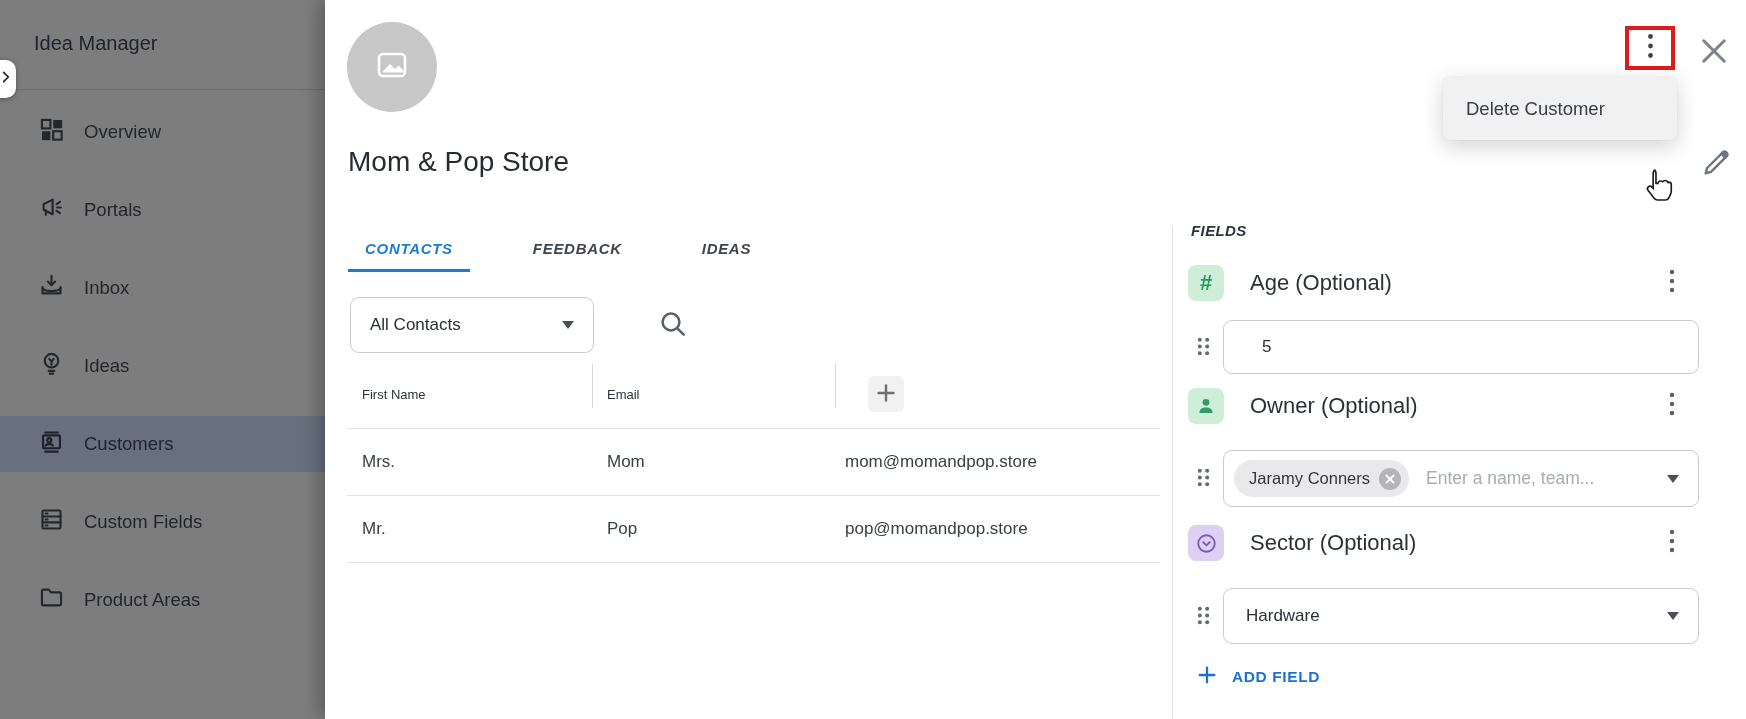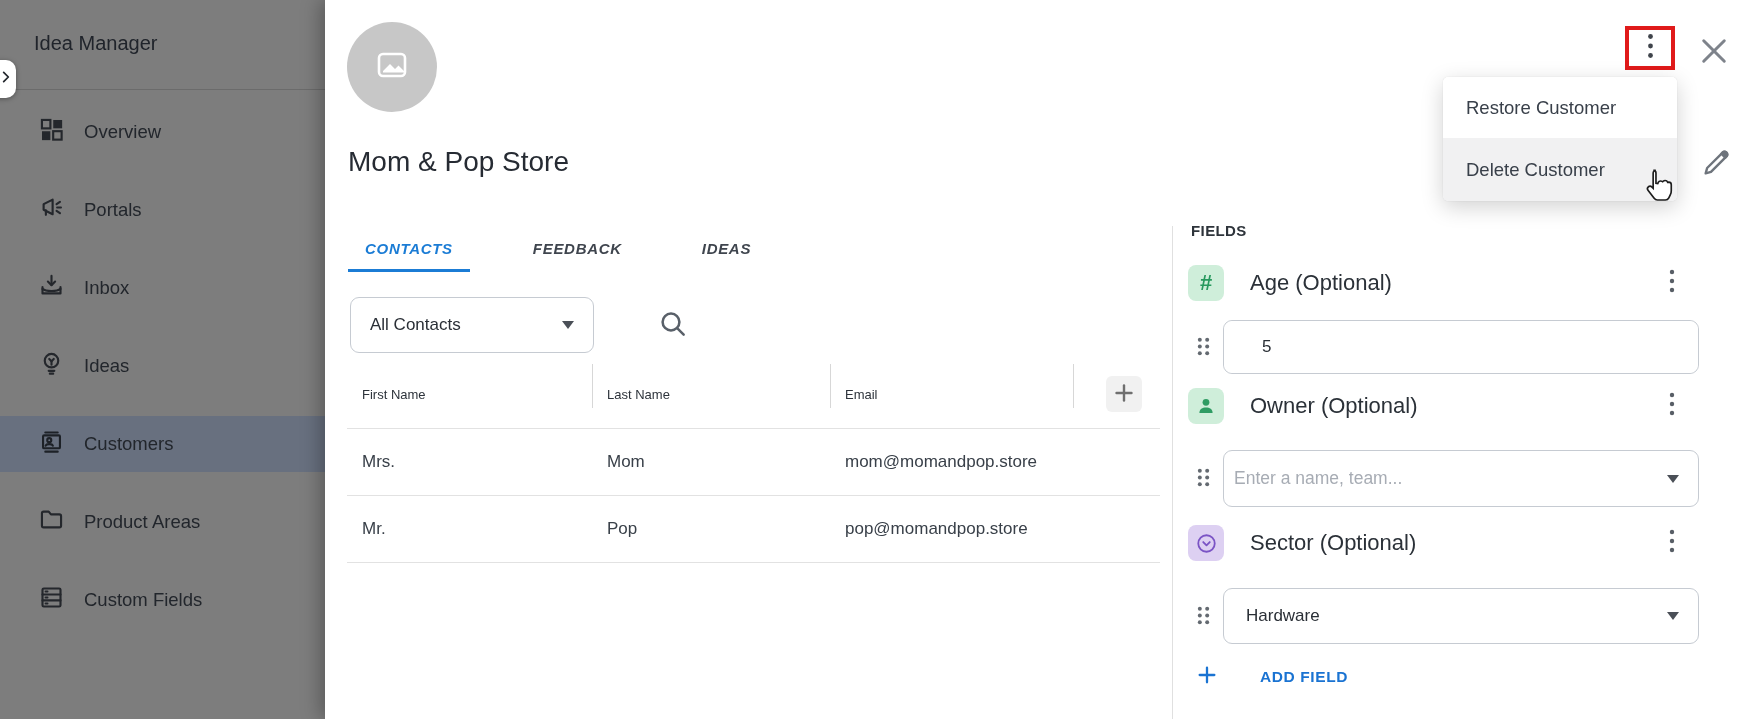"Restore Customer" div.menu-item { html: <div>Restore Customer</div> -> none }
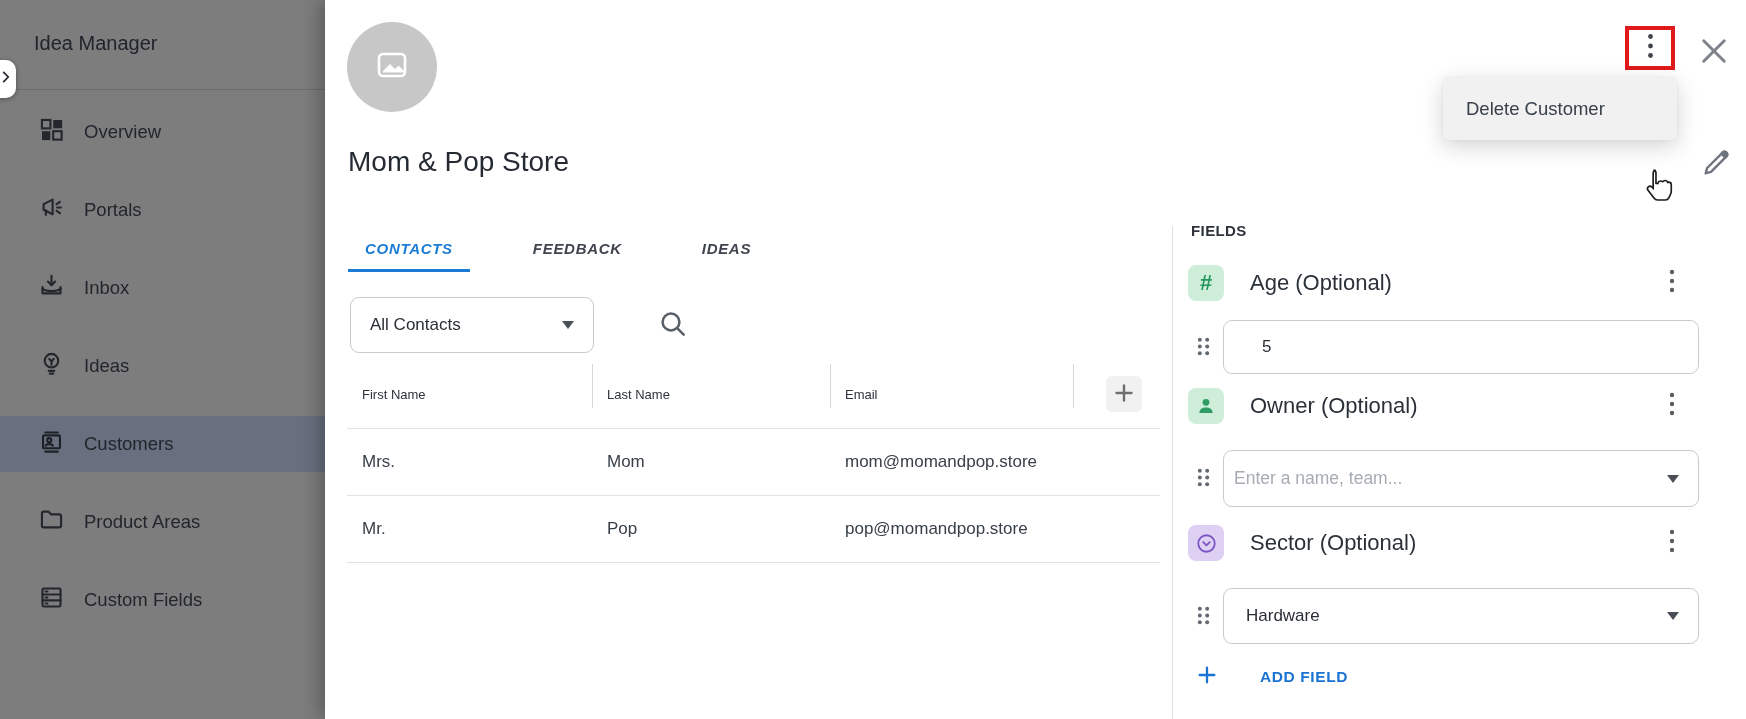"FIELDS" .fields-title { font-style: none -> italic }
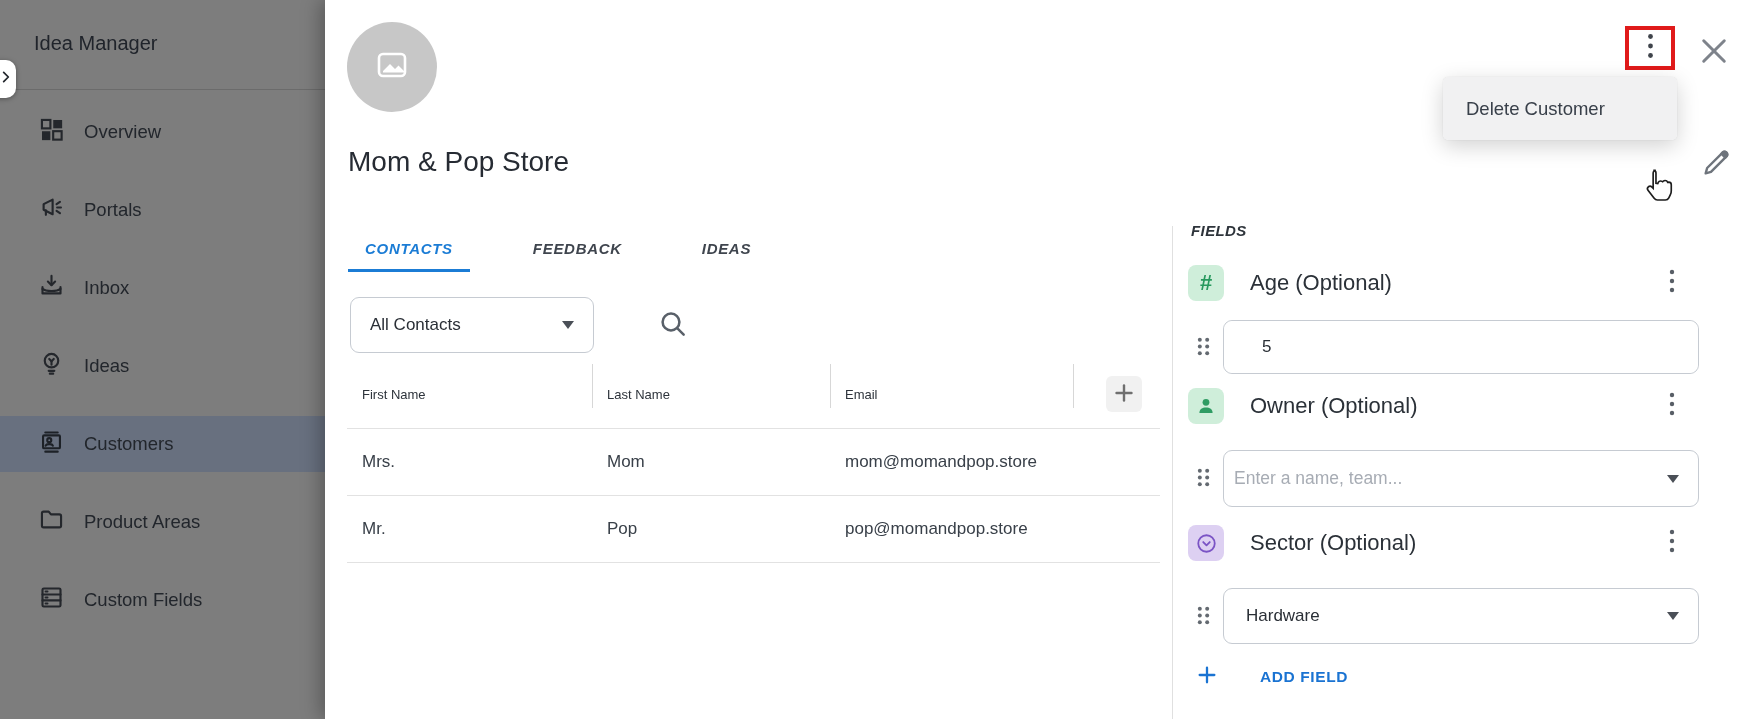"Last Name" div.th { html: <div>Last Name</div> -> none }
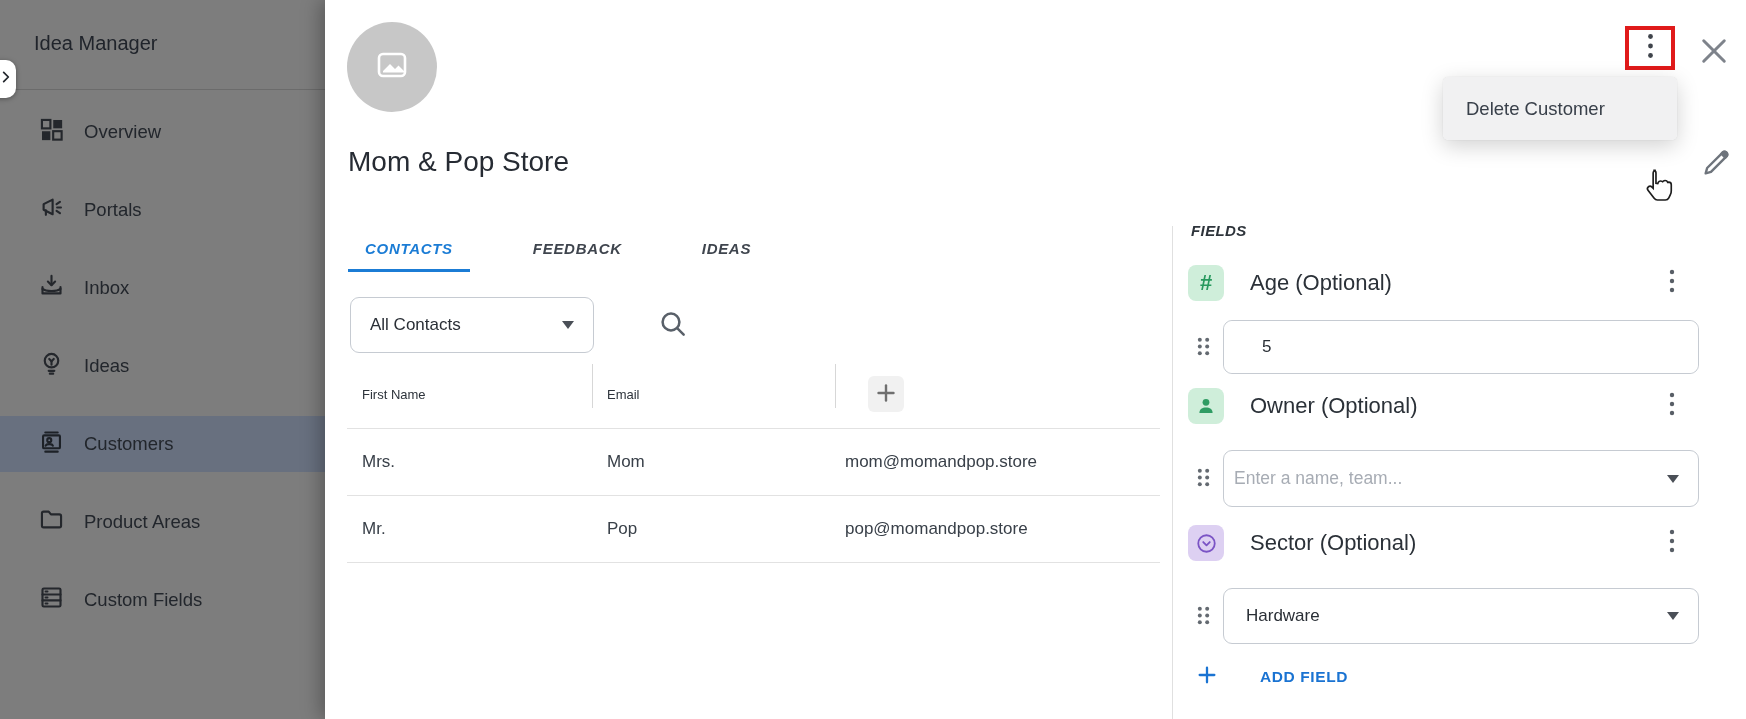"Jaramy Conners" span.chip { html: none -> <span> <span>Jaramy Conners</span> <span> <svg> <path></path> <path></path> </svg> </span> </span> }
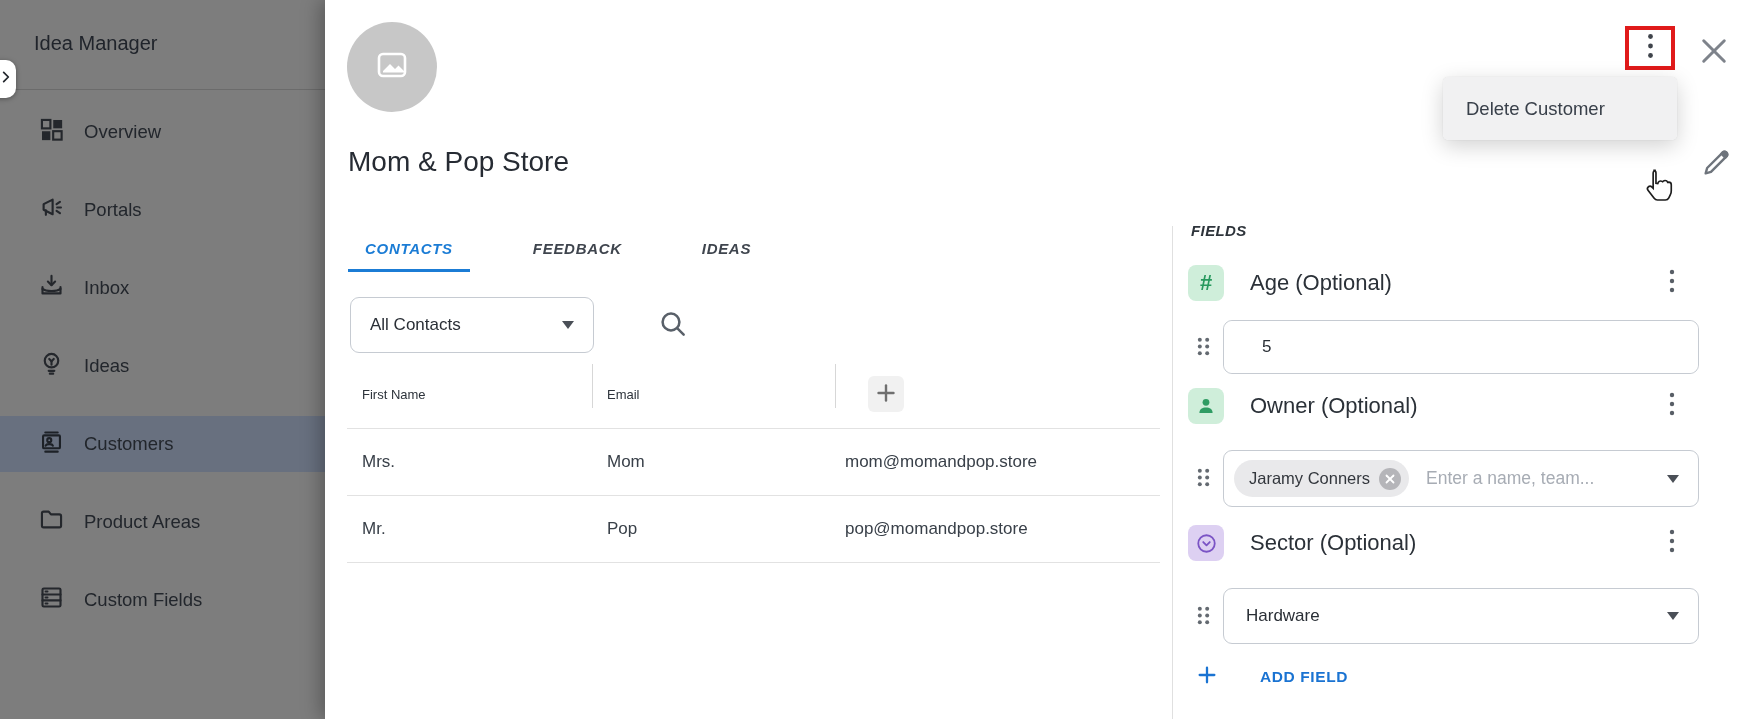"Product Areas" div.nav-item { order: before "Custom Fields" -> after "Custom Fields" }
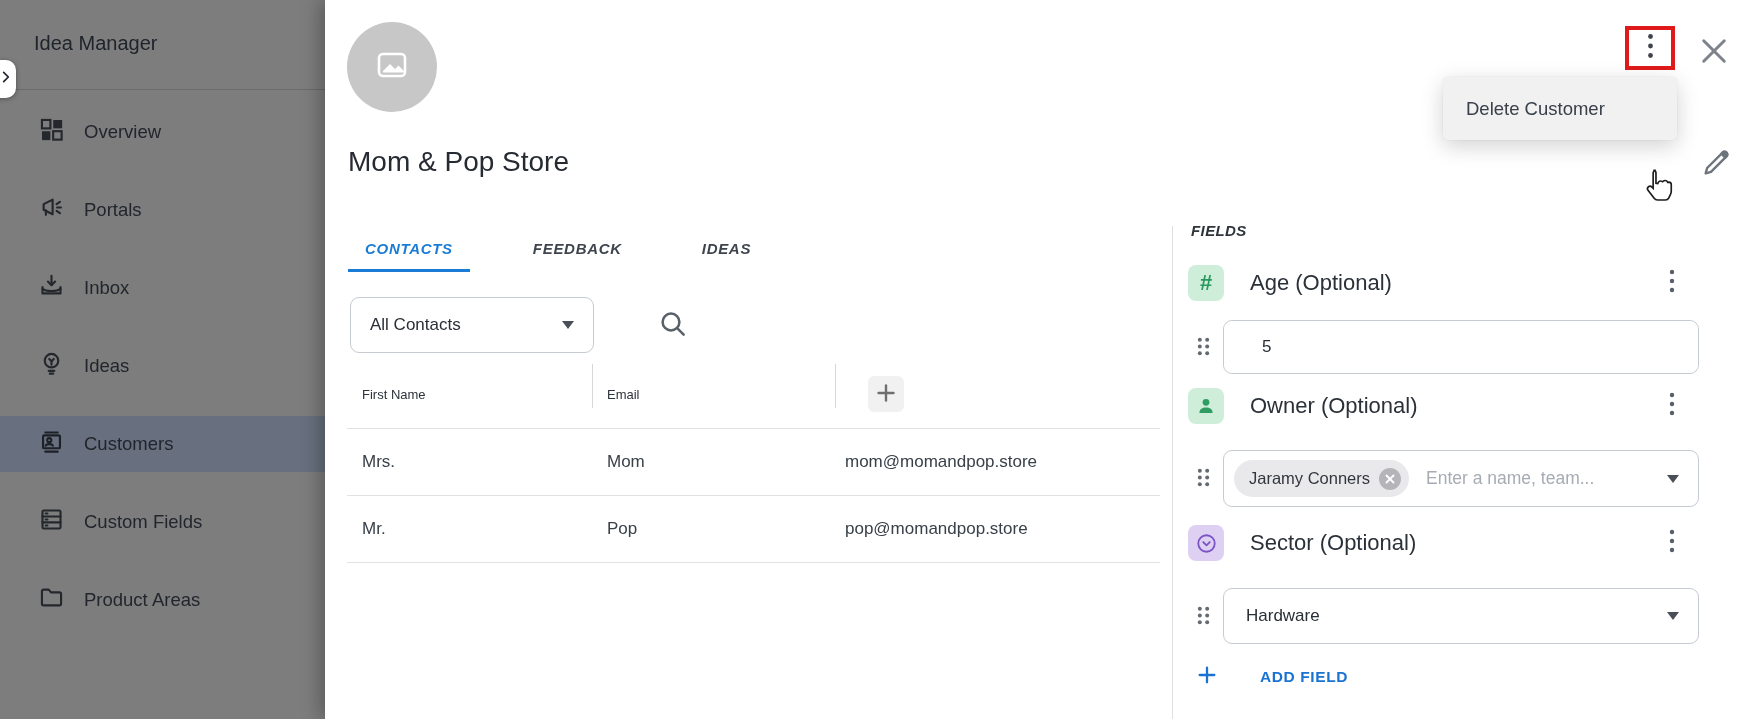"ADD FIELD" .add-field-label { margin-left: 28px -> none }
